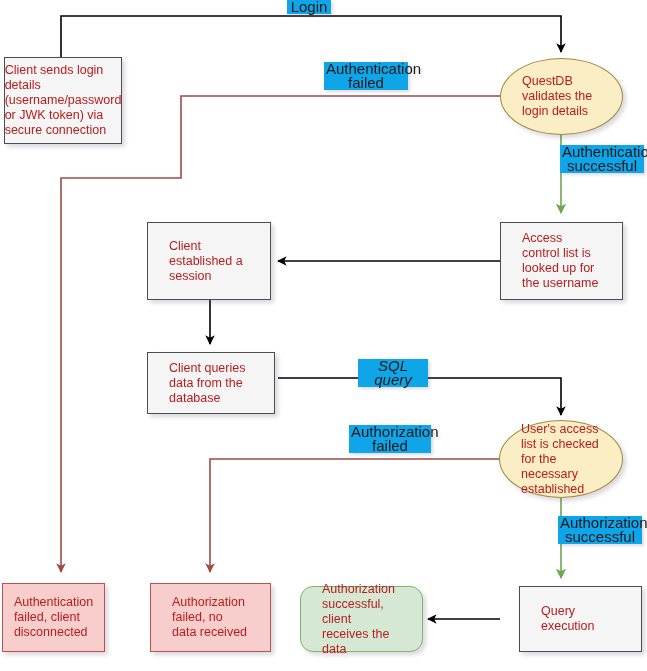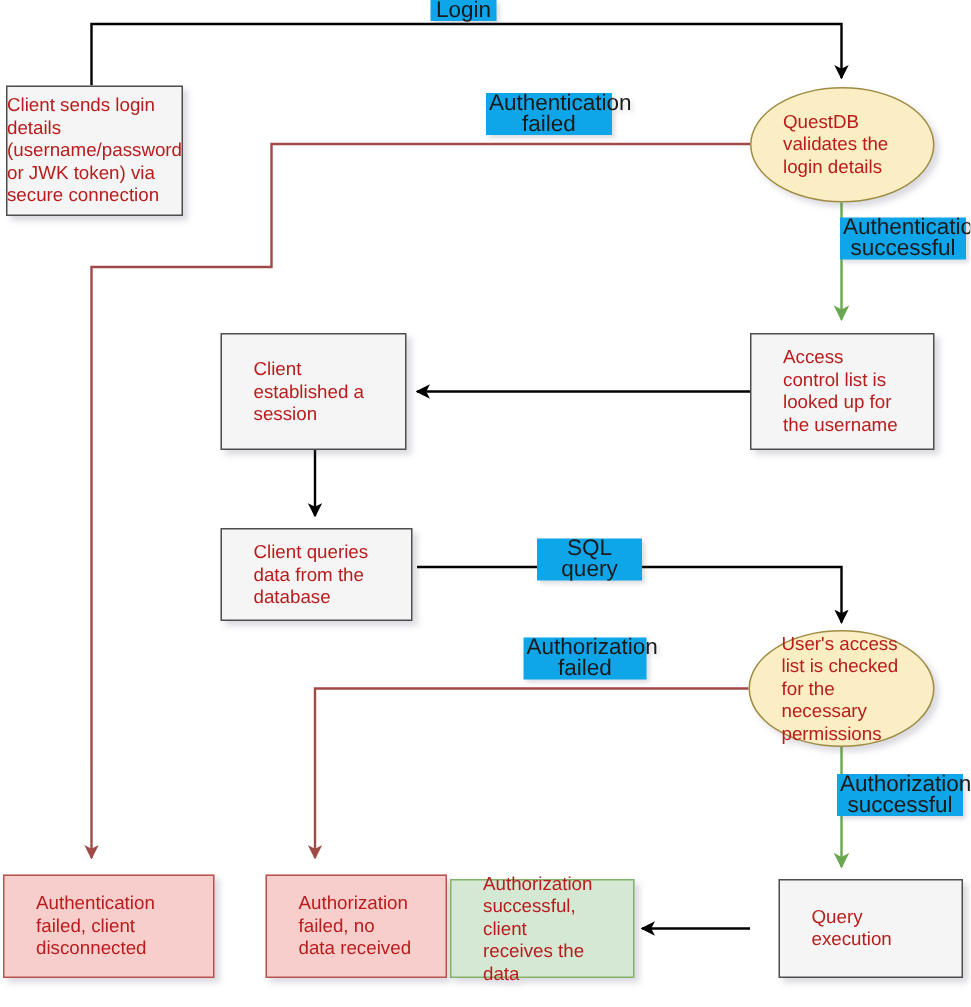"SQL query" div.edge-label { font-style: none -> italic }
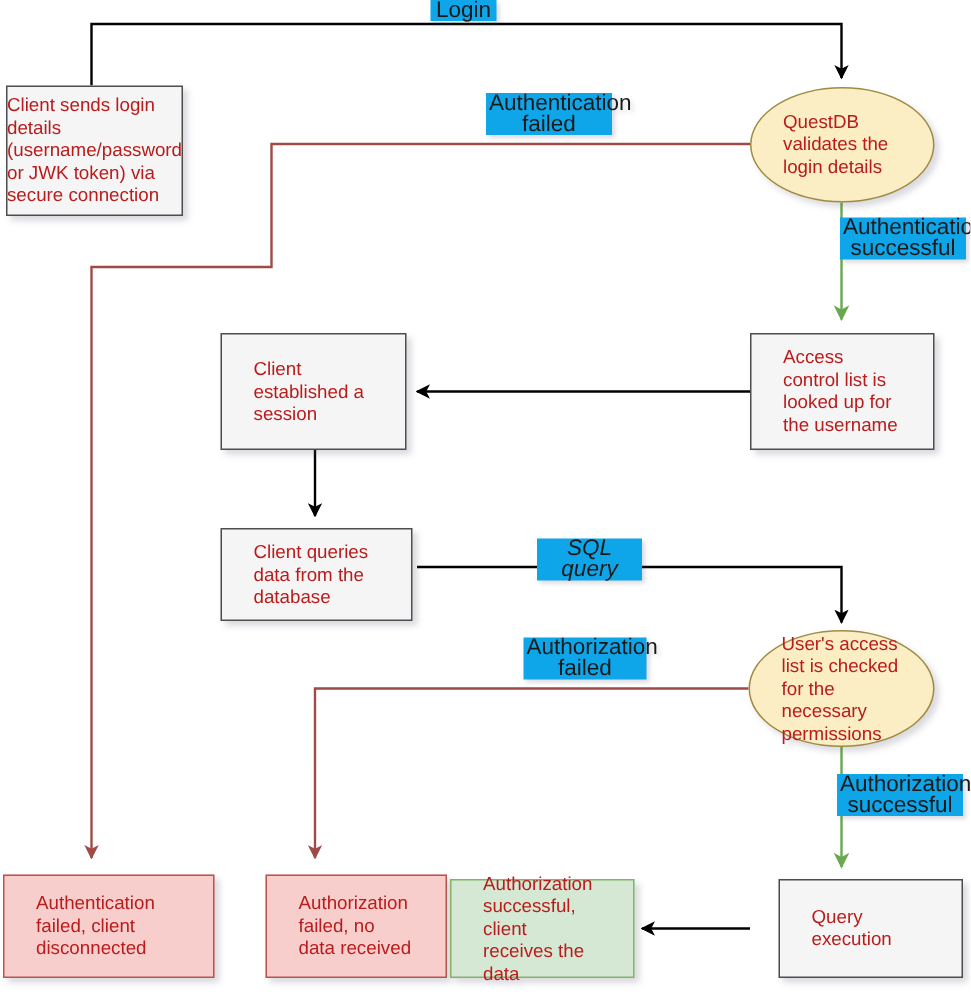"User's access list is checked" span { text: permissions -> established }
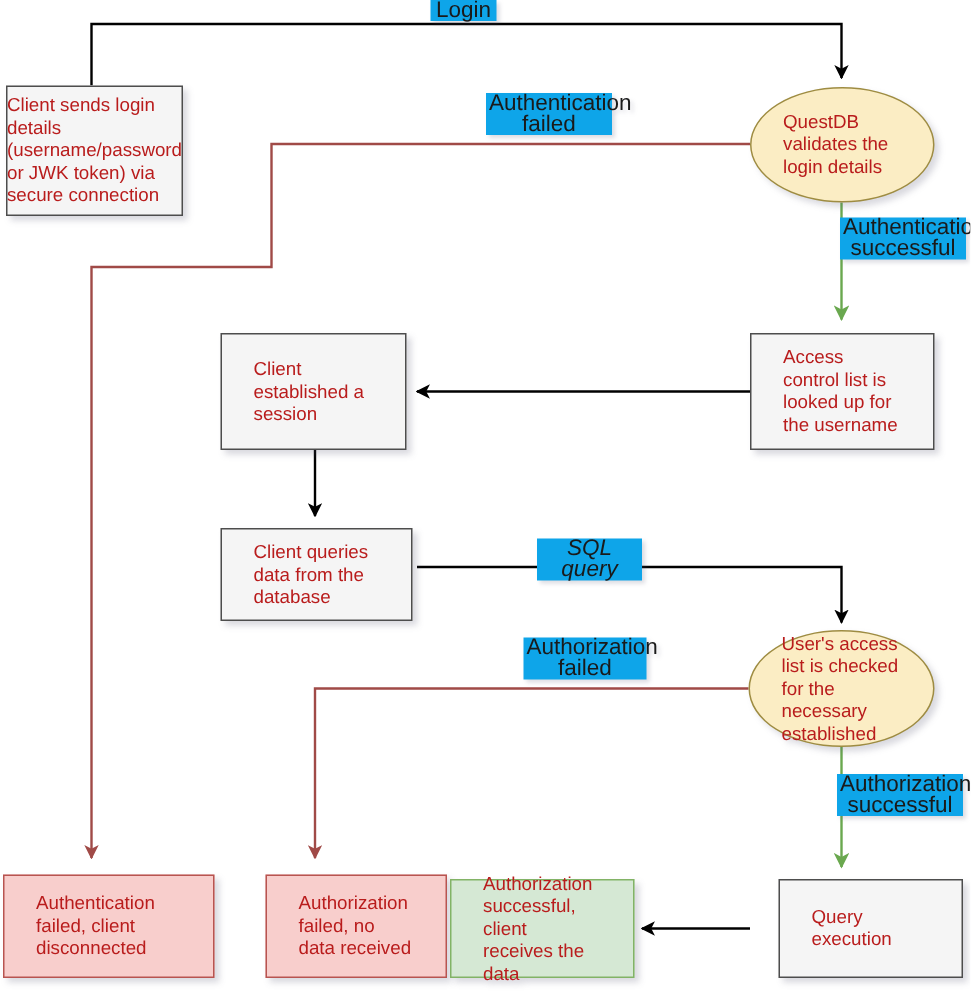"Authorization successful, client" div.node { border-radius: none -> 13px }
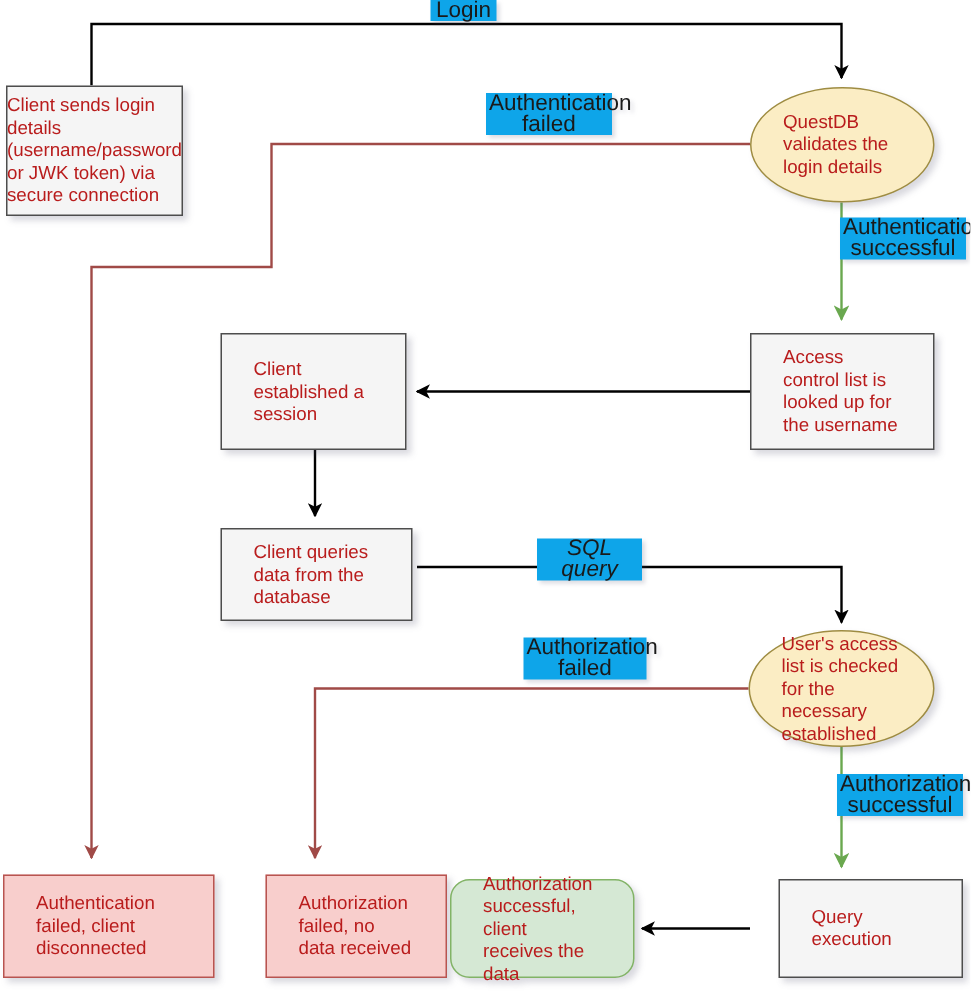"Authentication failed, client" div.node { width: 141px -> 103px }
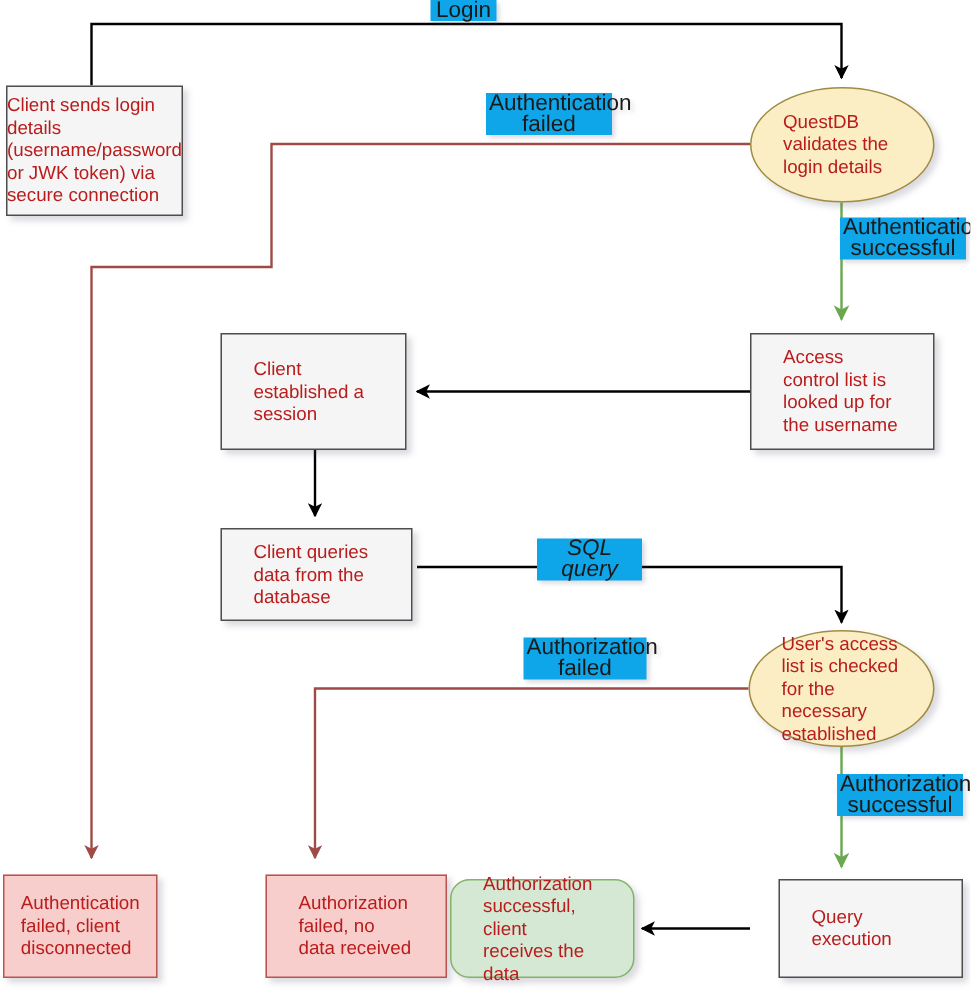"Authorization failed, no data received" div.node { margin-left: 27px -> none }
